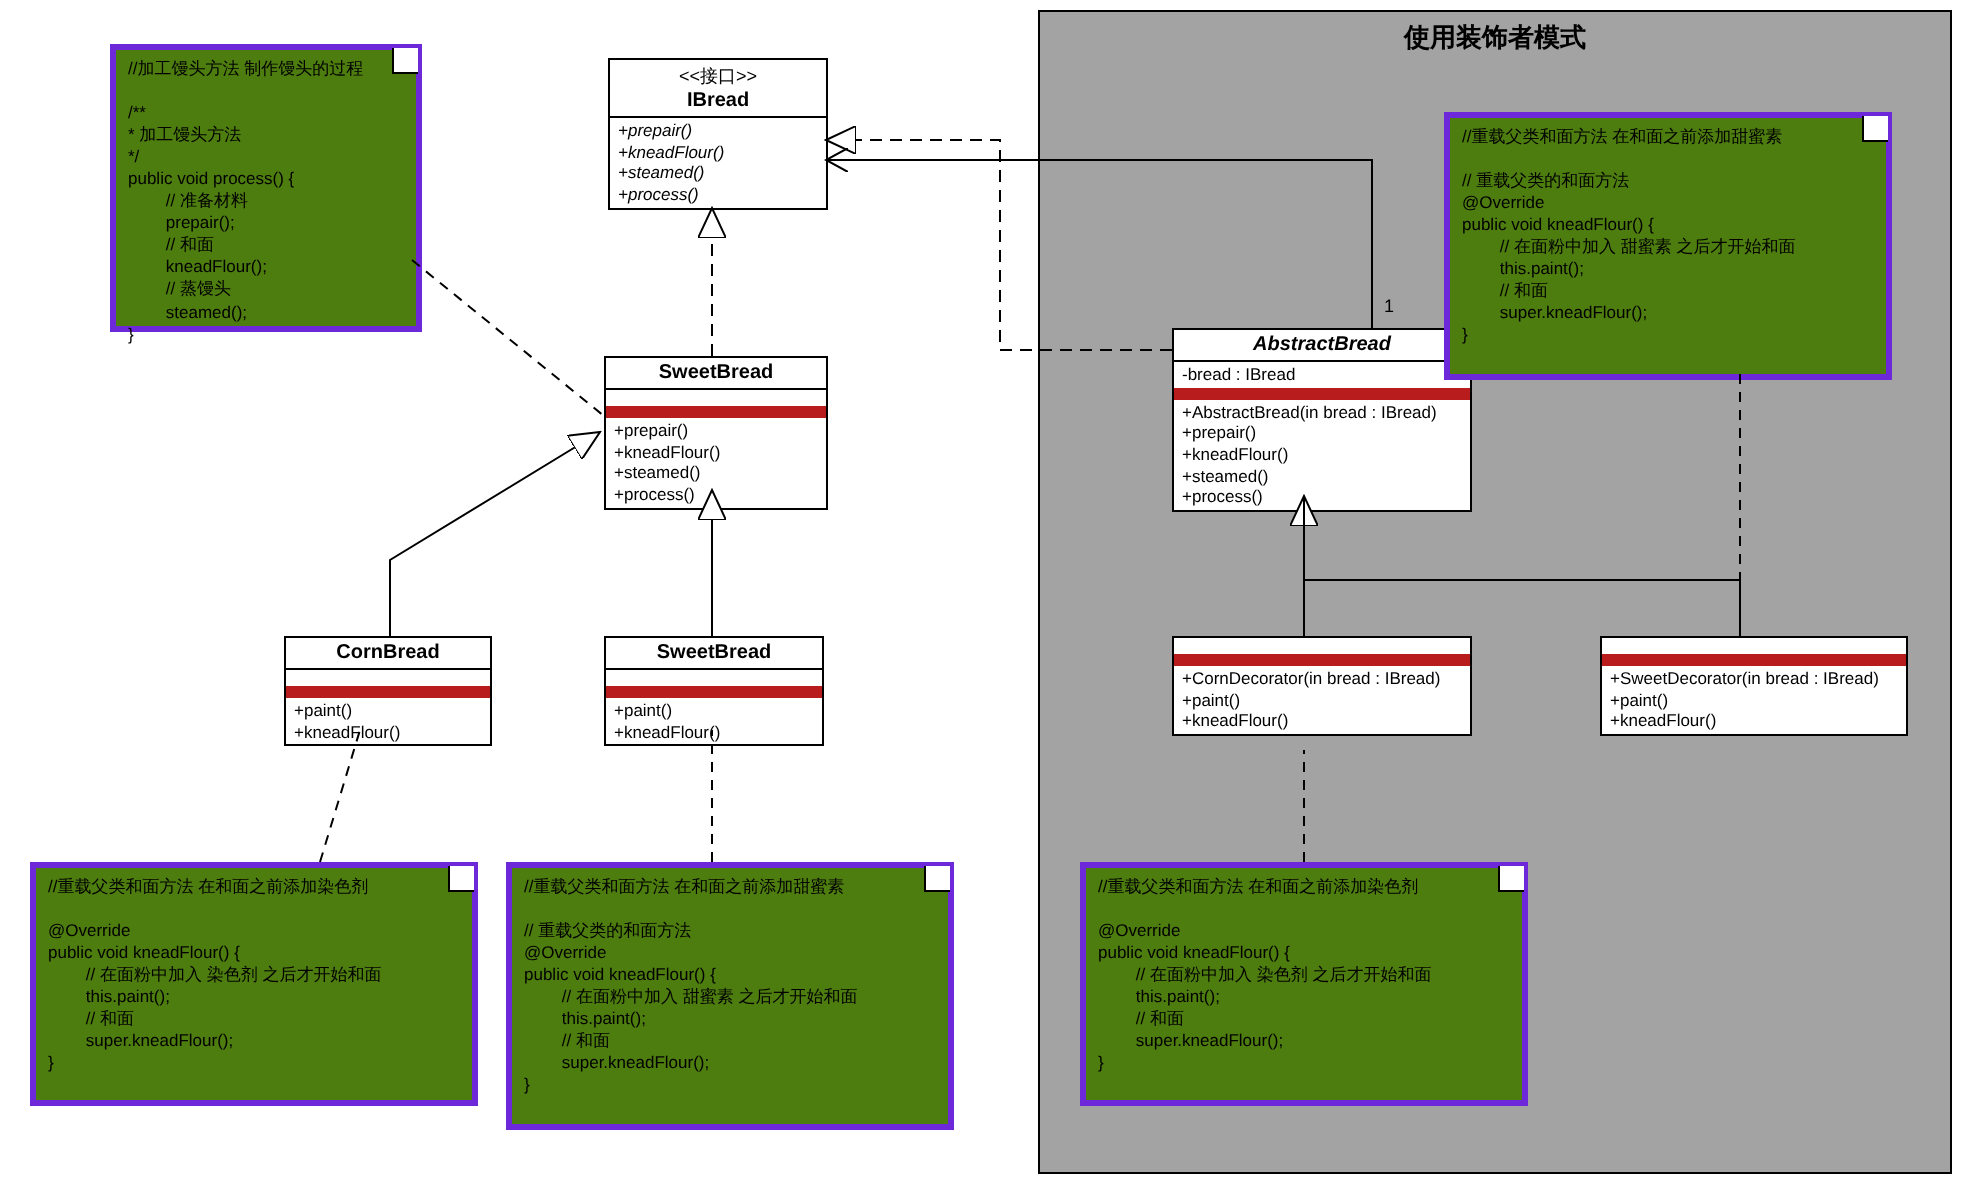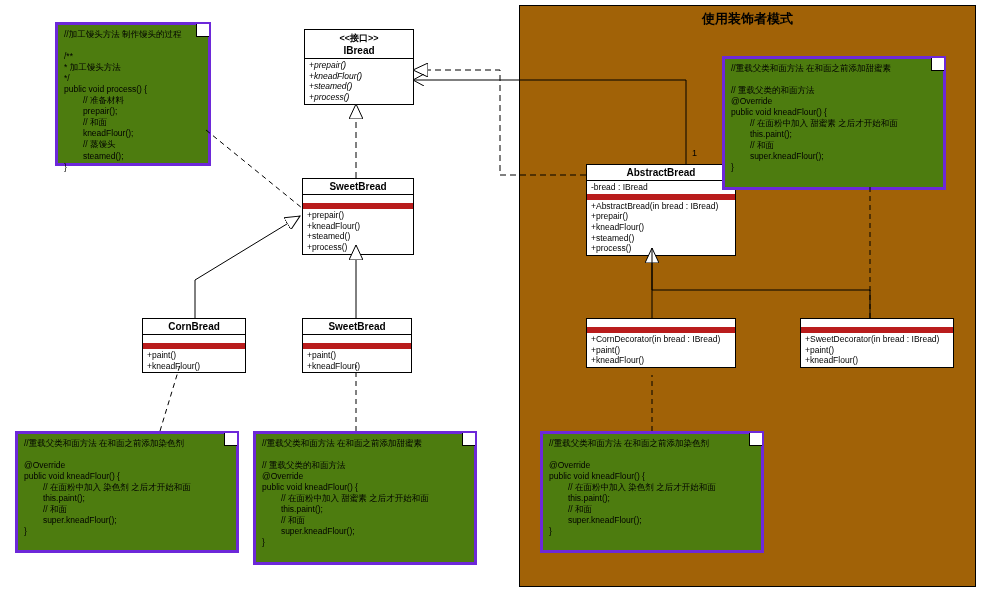"使用装饰者模式" .region { background: #a16207 -> #a3a3a3 }
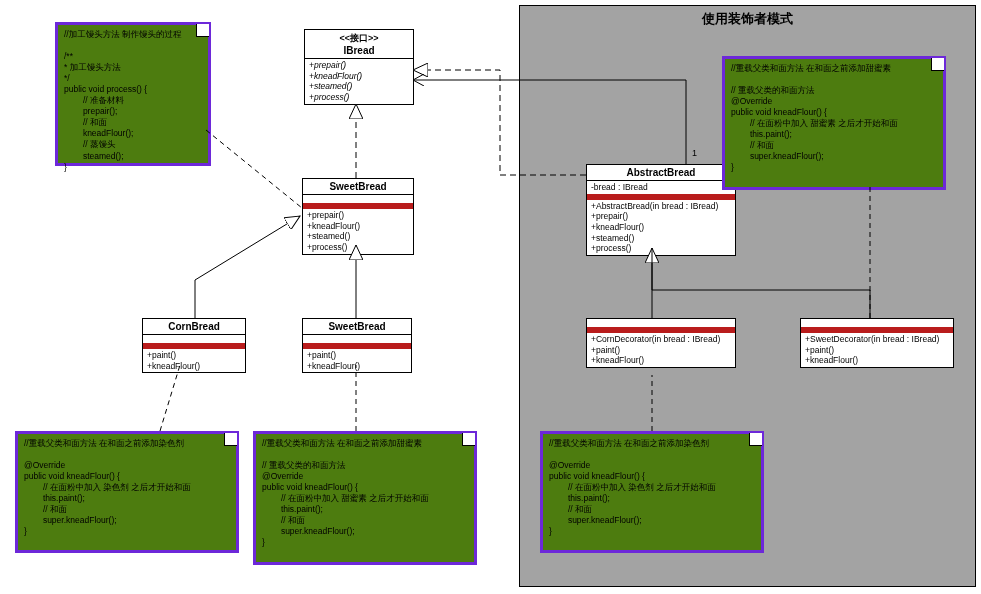"<<接口>>" .uml .hdr .st { font-weight: bold -> normal }
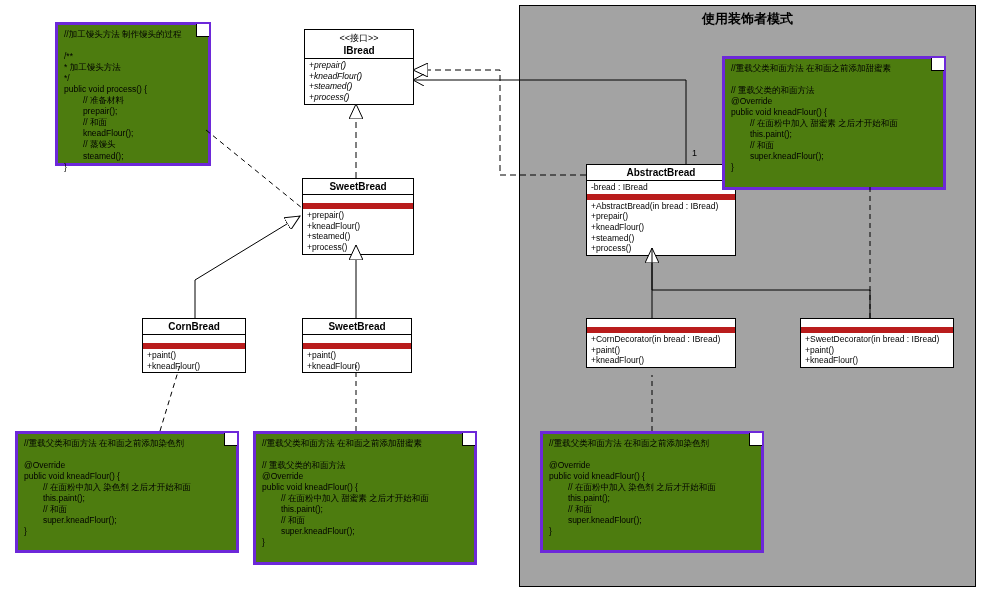"AbstractBread" .abstract .nm { font-style: none -> italic }
